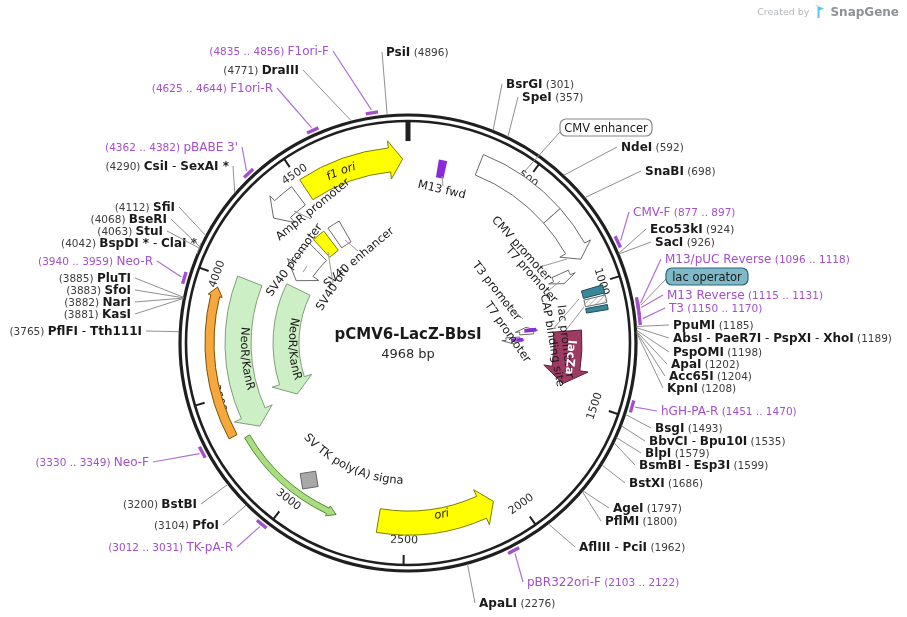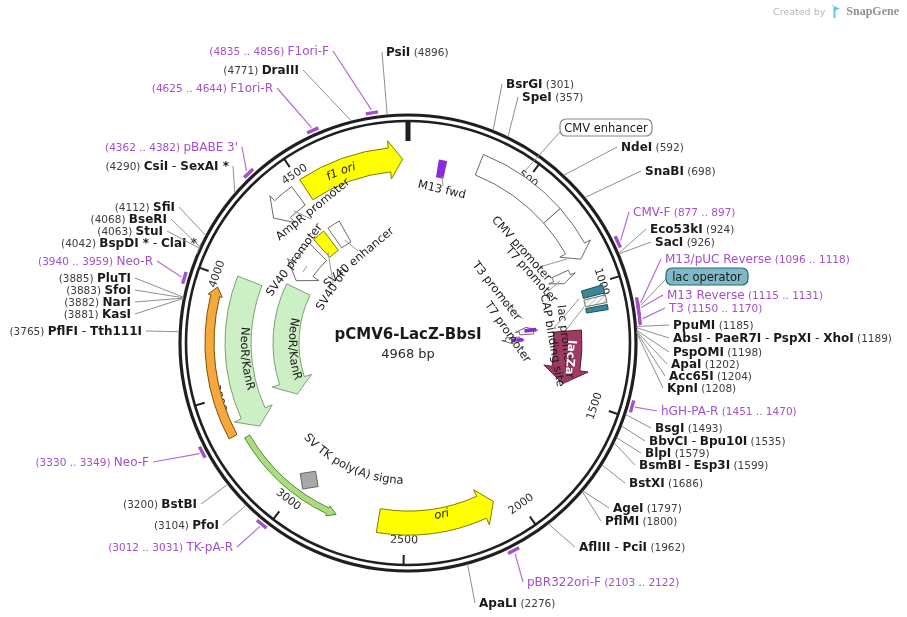"SnapGene" .watermark .brand { font-family: Liberation Serif, serif -> none }
